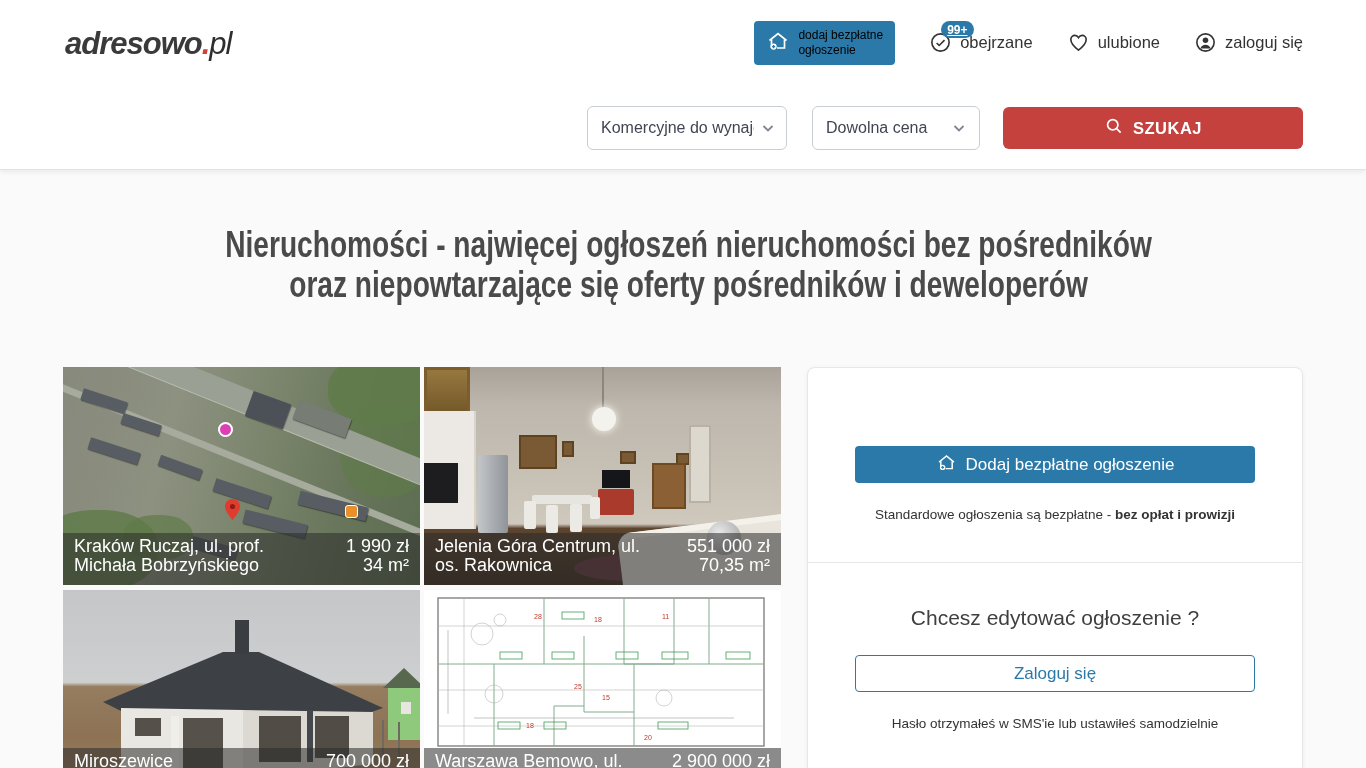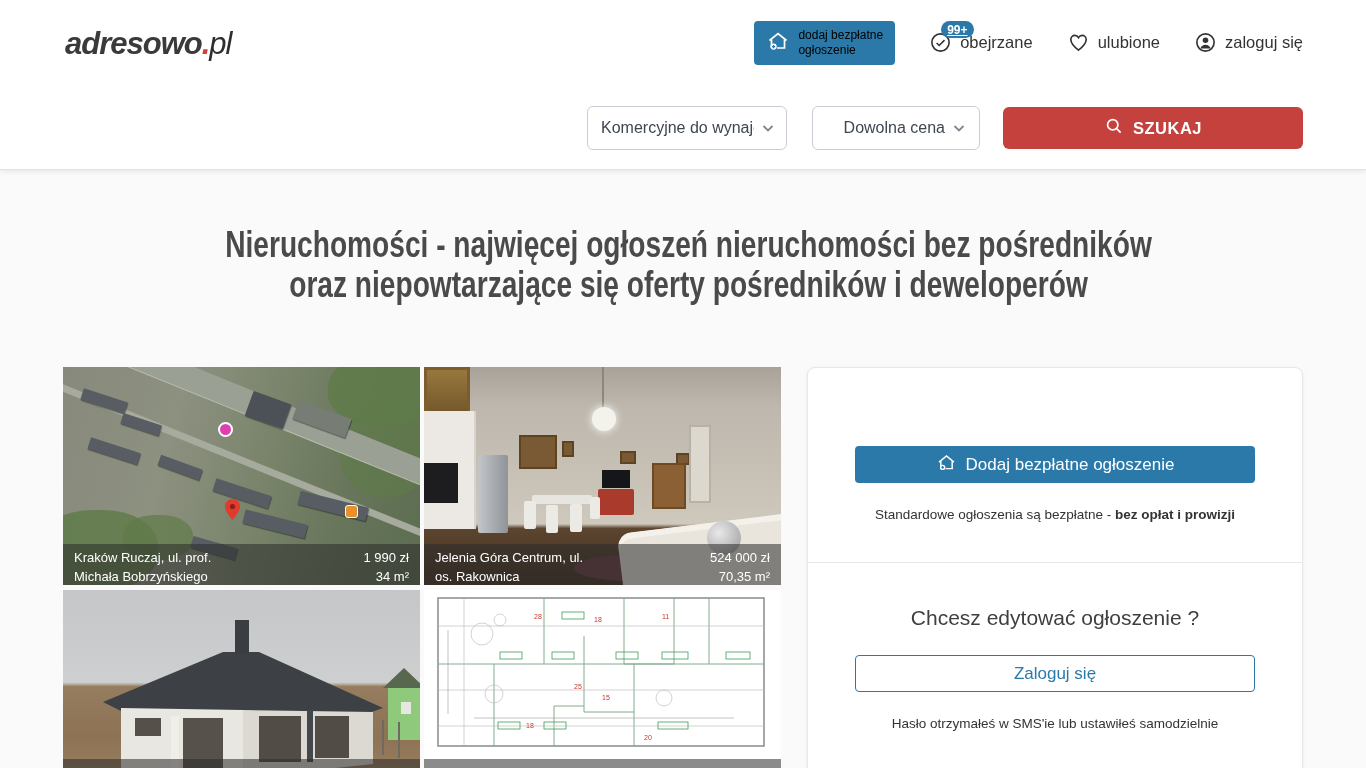"Dowolna cena" .f-price { padding: 0 12px 0 21px -> 0 12px 0 13px; text-align: right -> none }
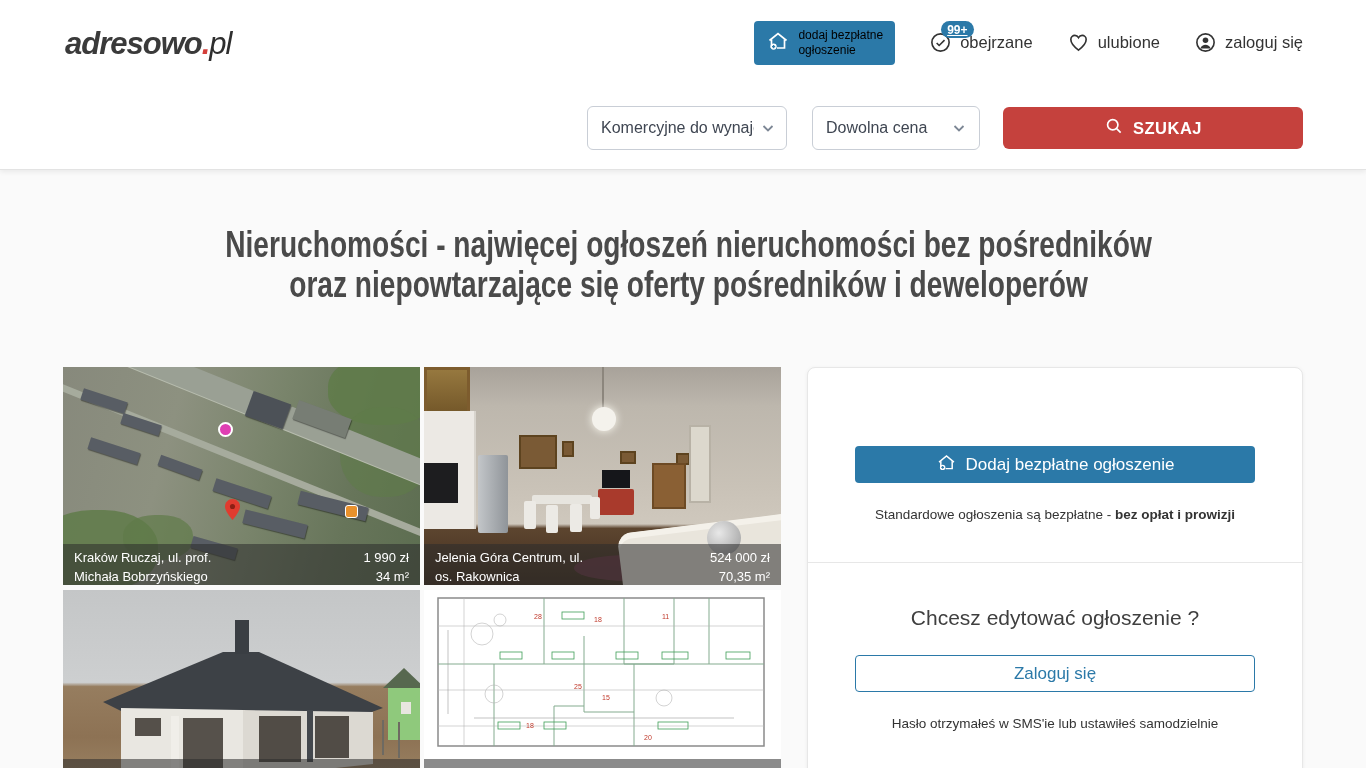"Kraków Ruczaj, ul. prof." .card-label { font-size: 13px -> 18px; height: 41px -> 52px }
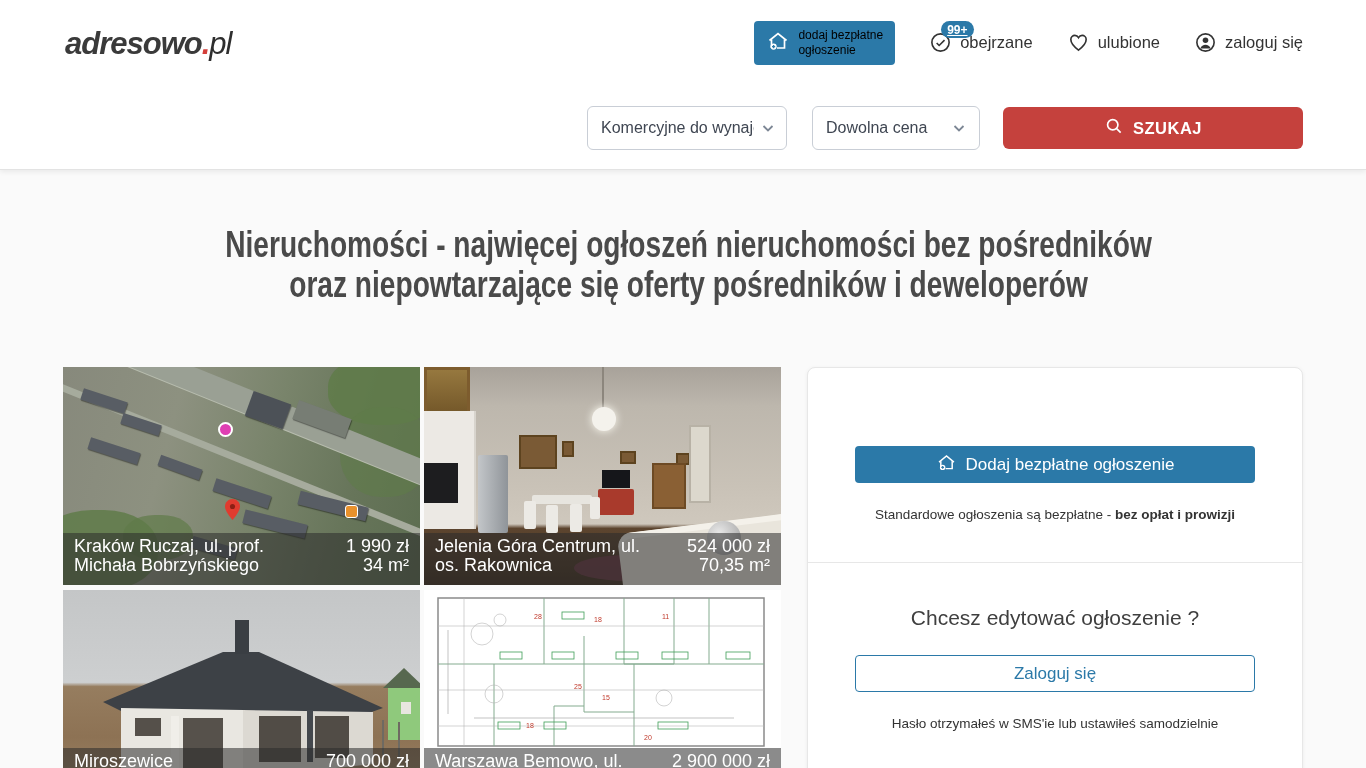"524 000 zł" span { text: 524 000 -> 551 000 }
